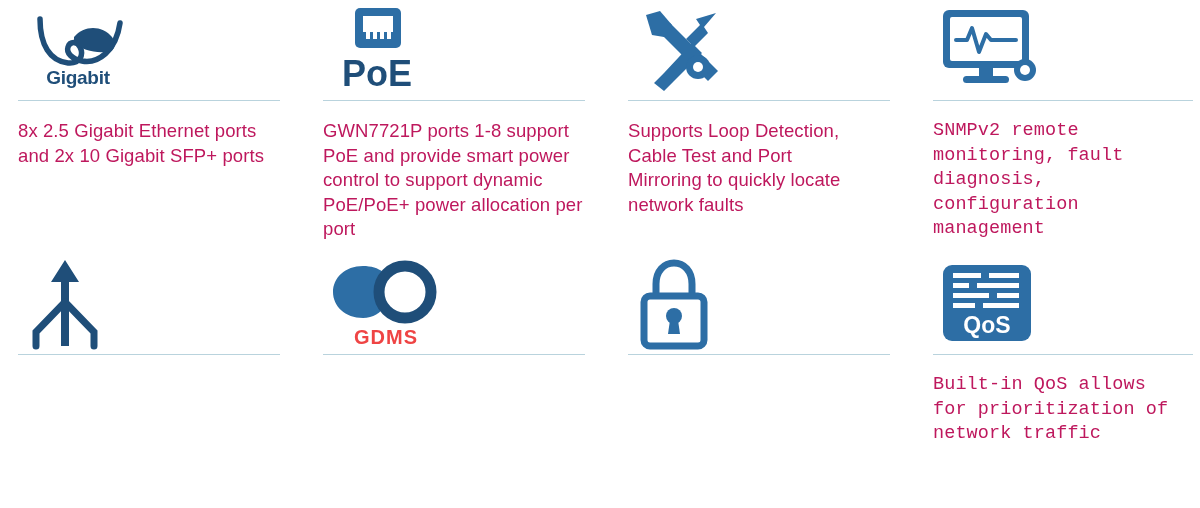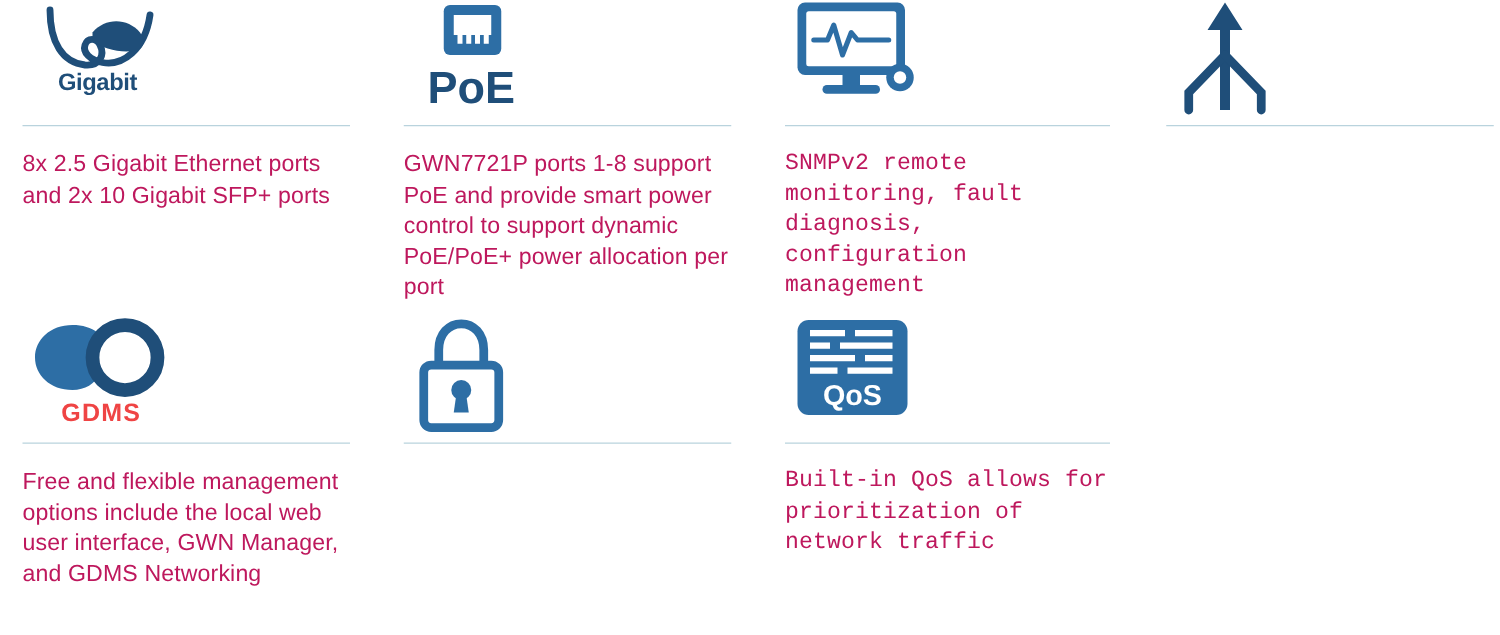"Gigabit" .icon-area { align-items: flex-start -> center }
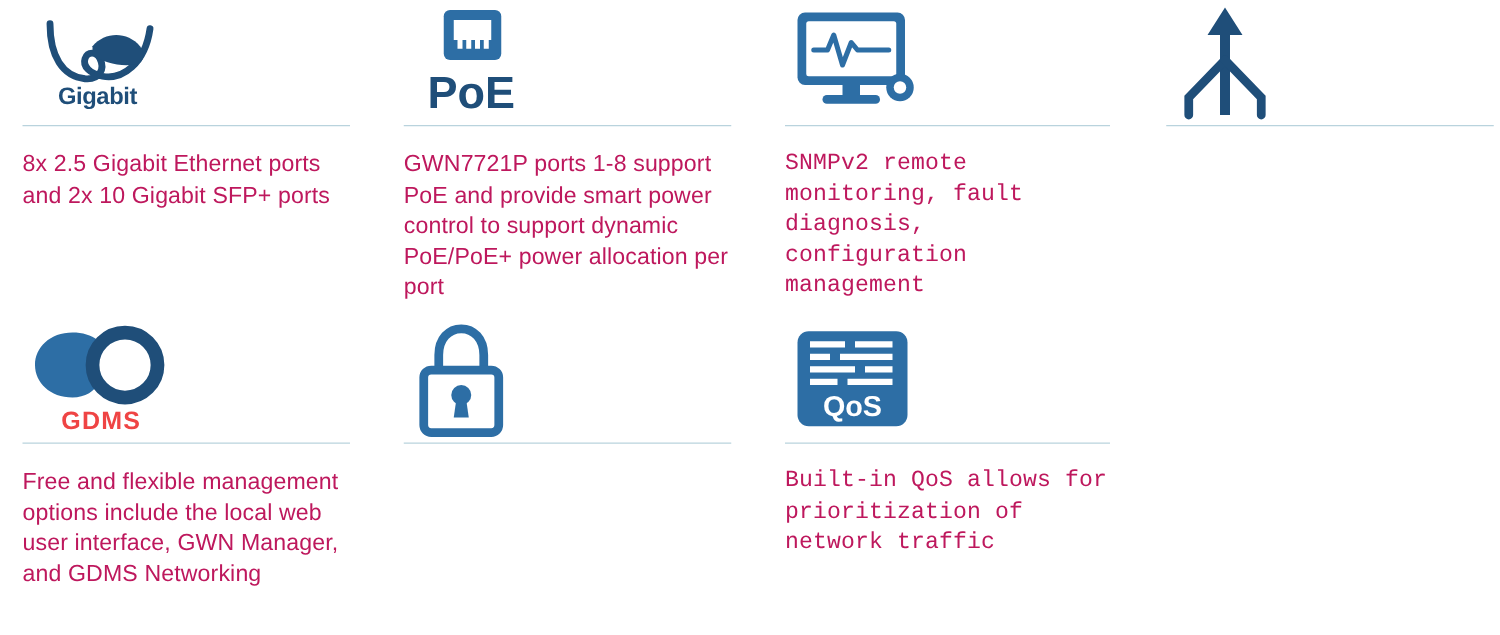"Supports Loop Detection, Cable Test" div.cell { html: none -> <div> <div> <svg> <path></path> <path></path> <path></path> <path></path> <circle></circle> <circle></circle> </svg> </div> <div></div> <div>Supports Loop Detection, Cable Test and Port Mirroring to quickly locate network faults</div> </div> }
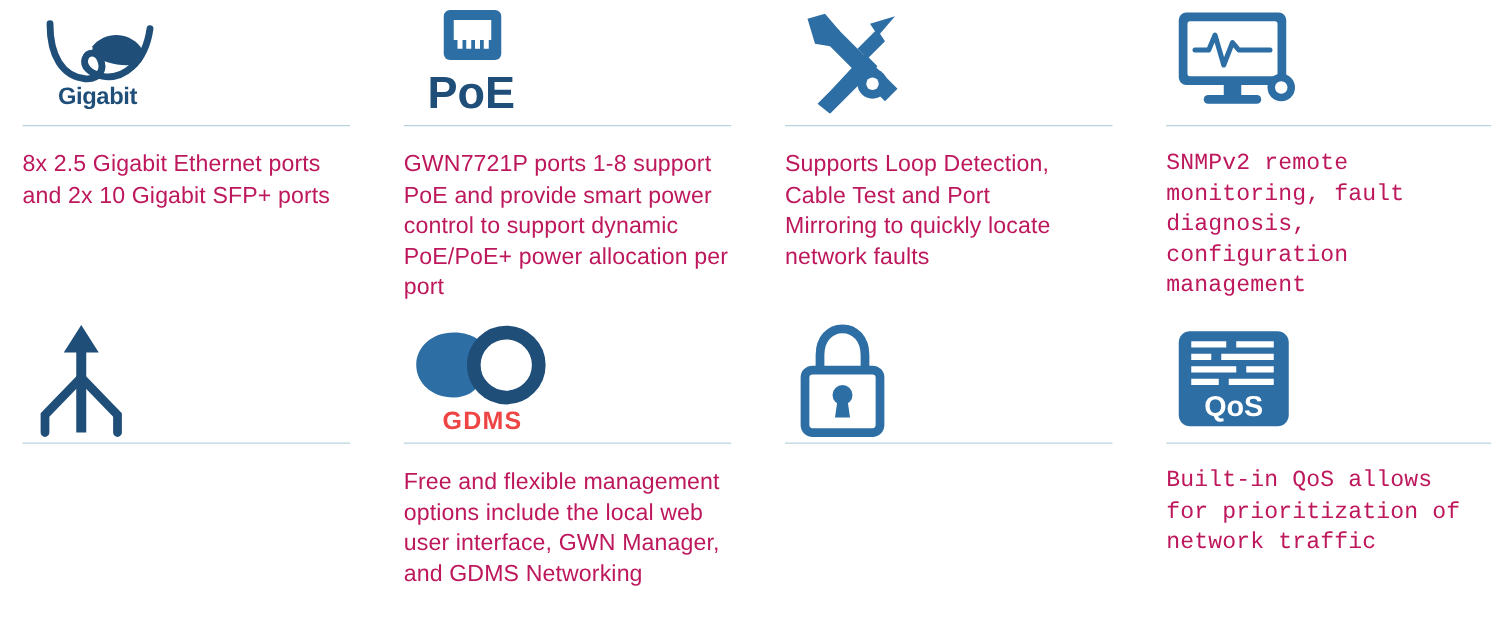"Free and flexible management options" div.text { html: <div>Free and flexible management options include the local web user interface, GWN Manager, and GDMS Networking</div> -> none }
